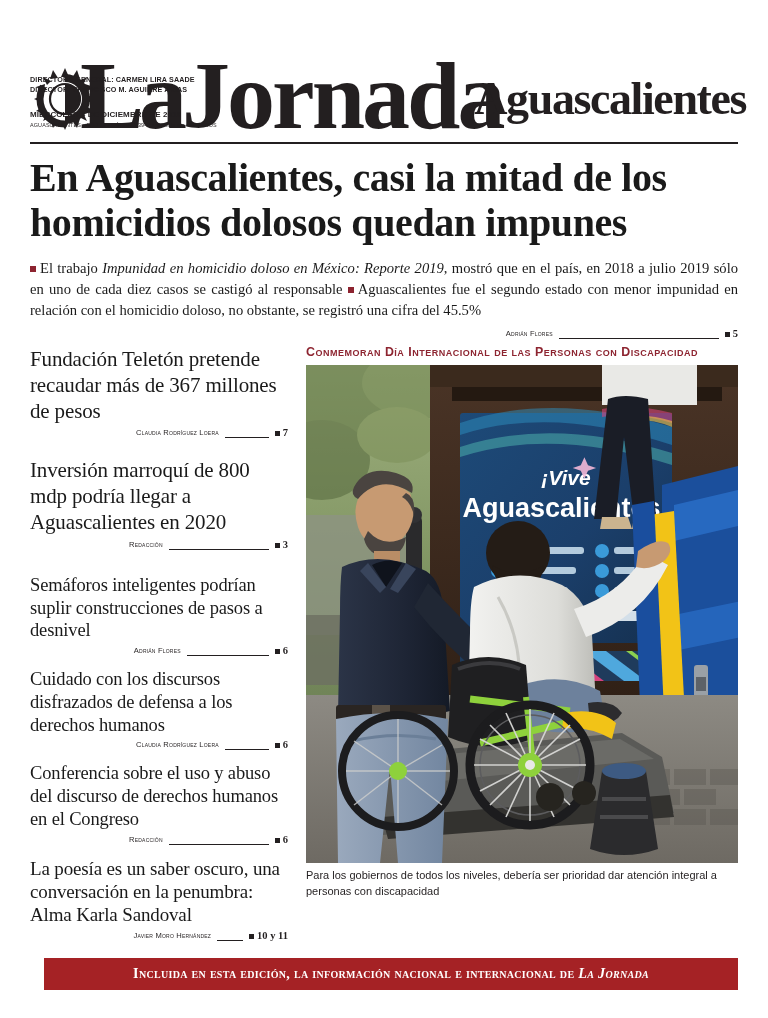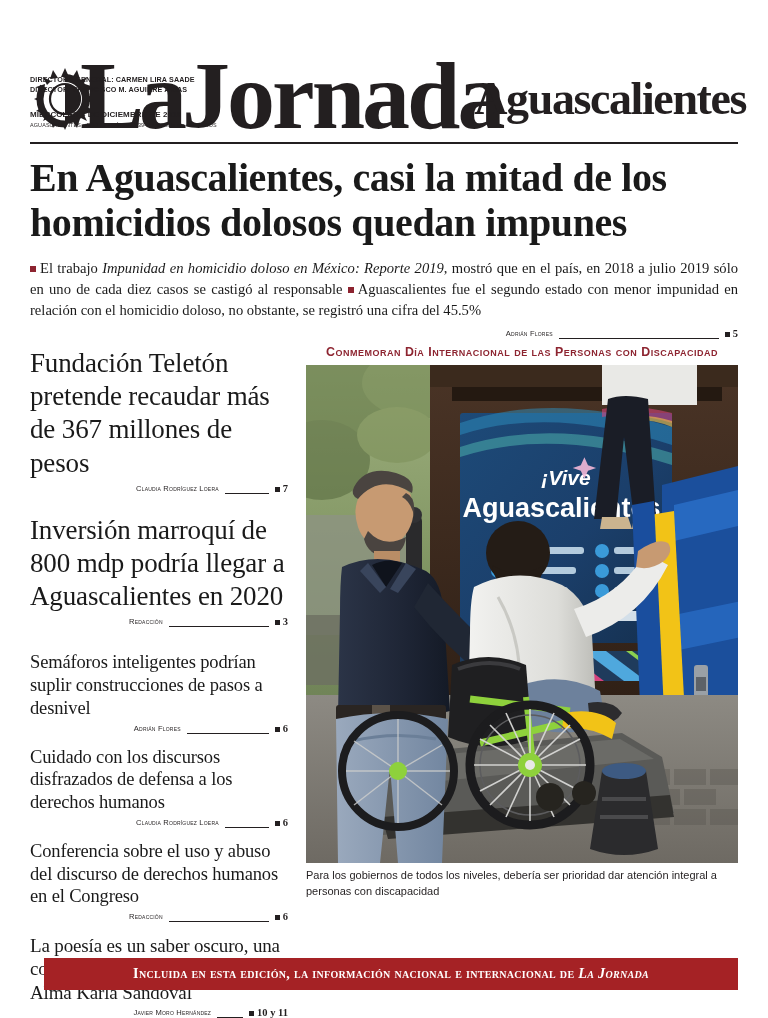"Fundación Teletón pretende recaudar más" .brief-hed { font-size: 27px -> 21px }
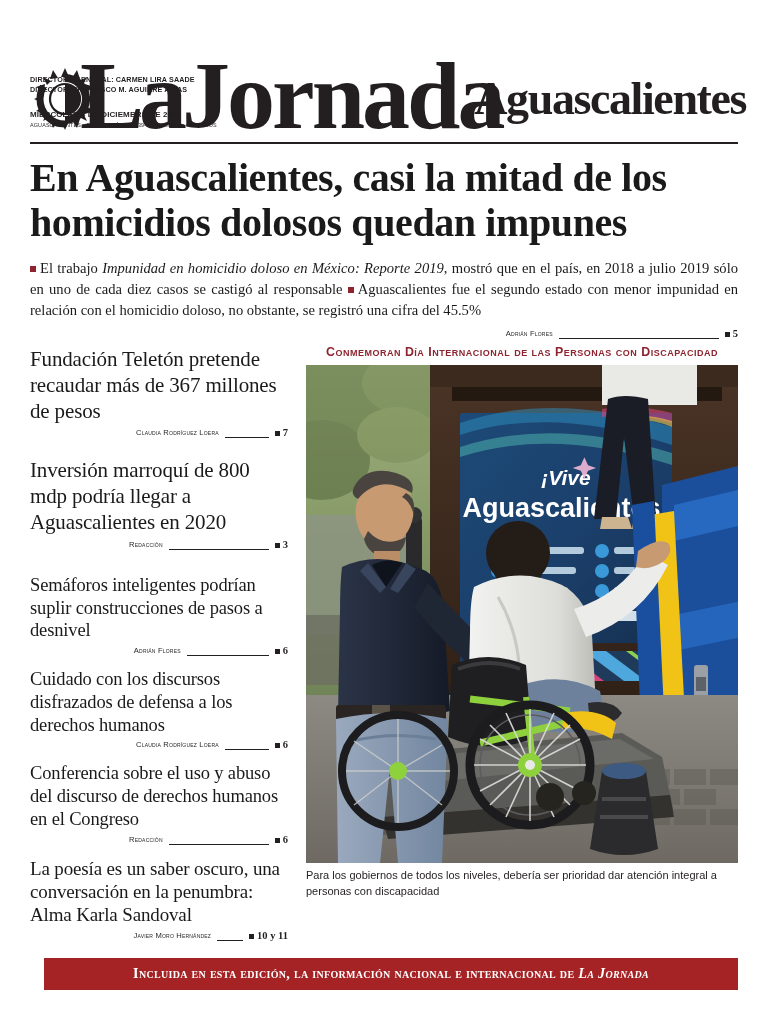"Conmemoran Día Internacional de las" .photo-kicker { text-align: center -> left }
